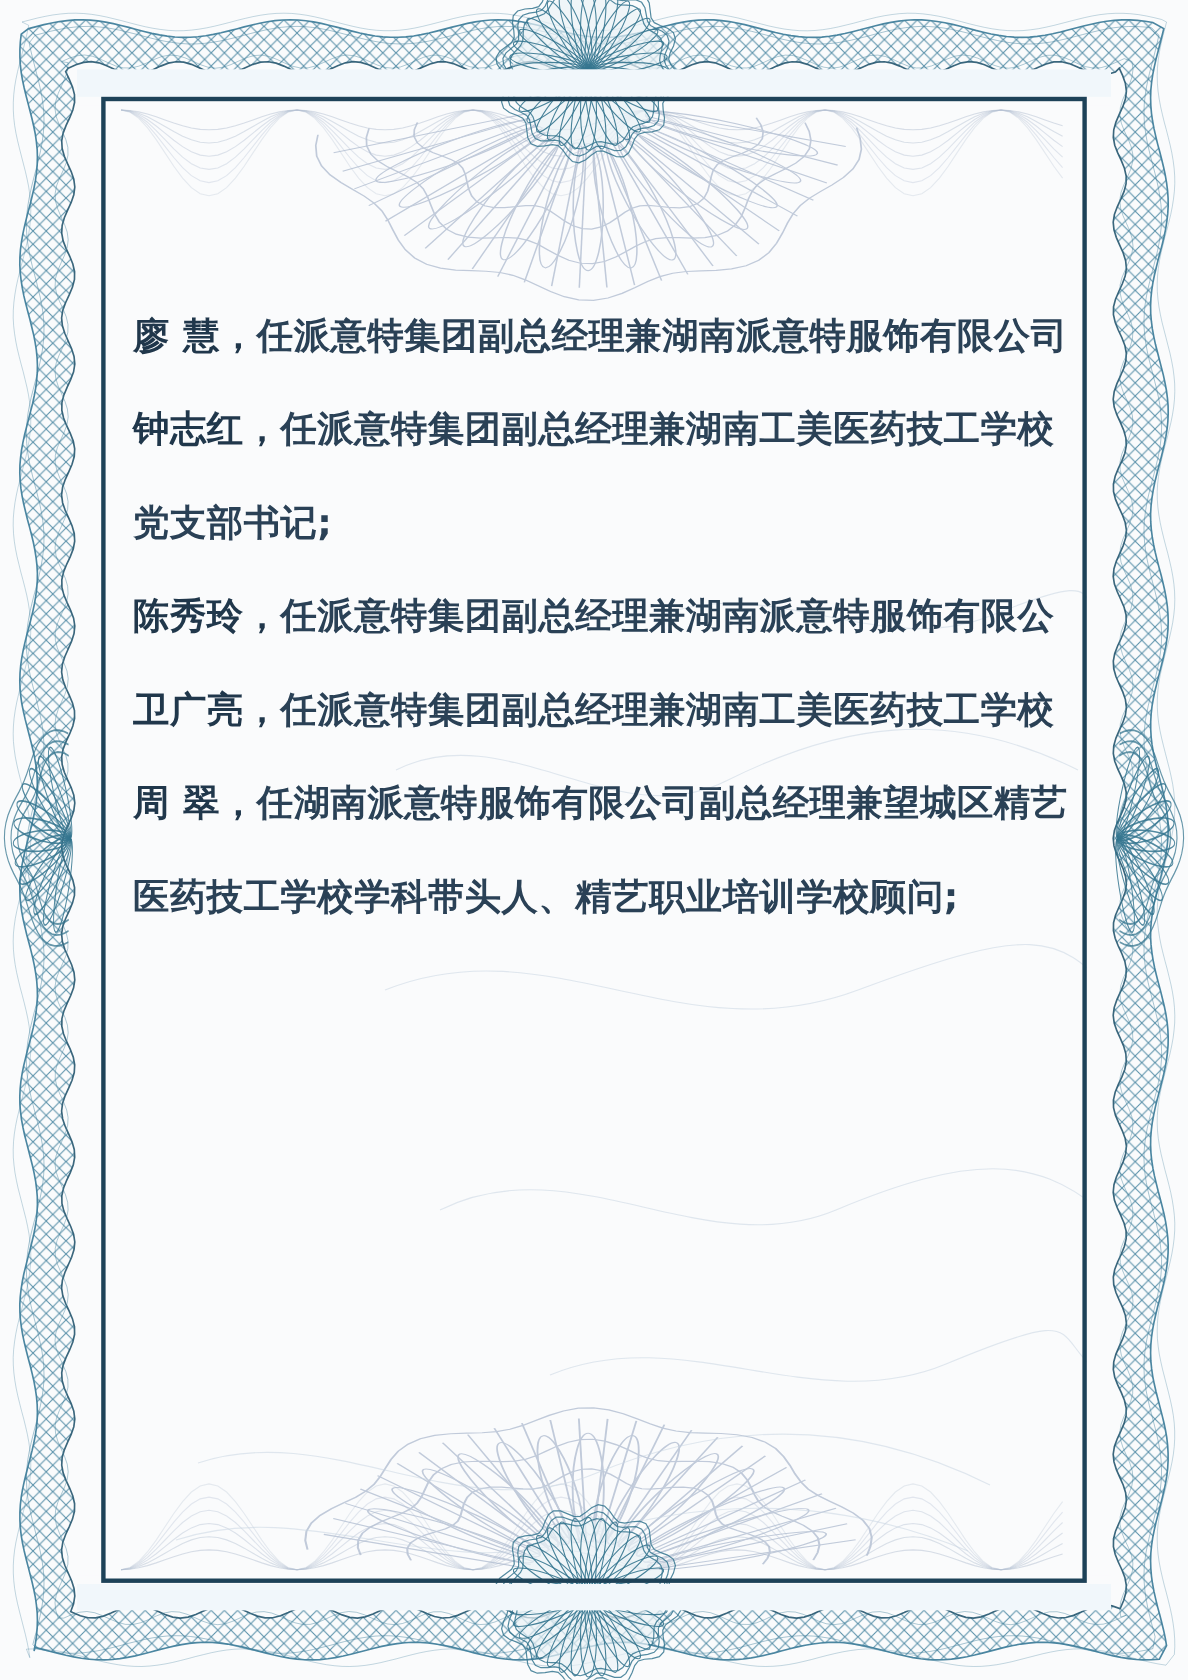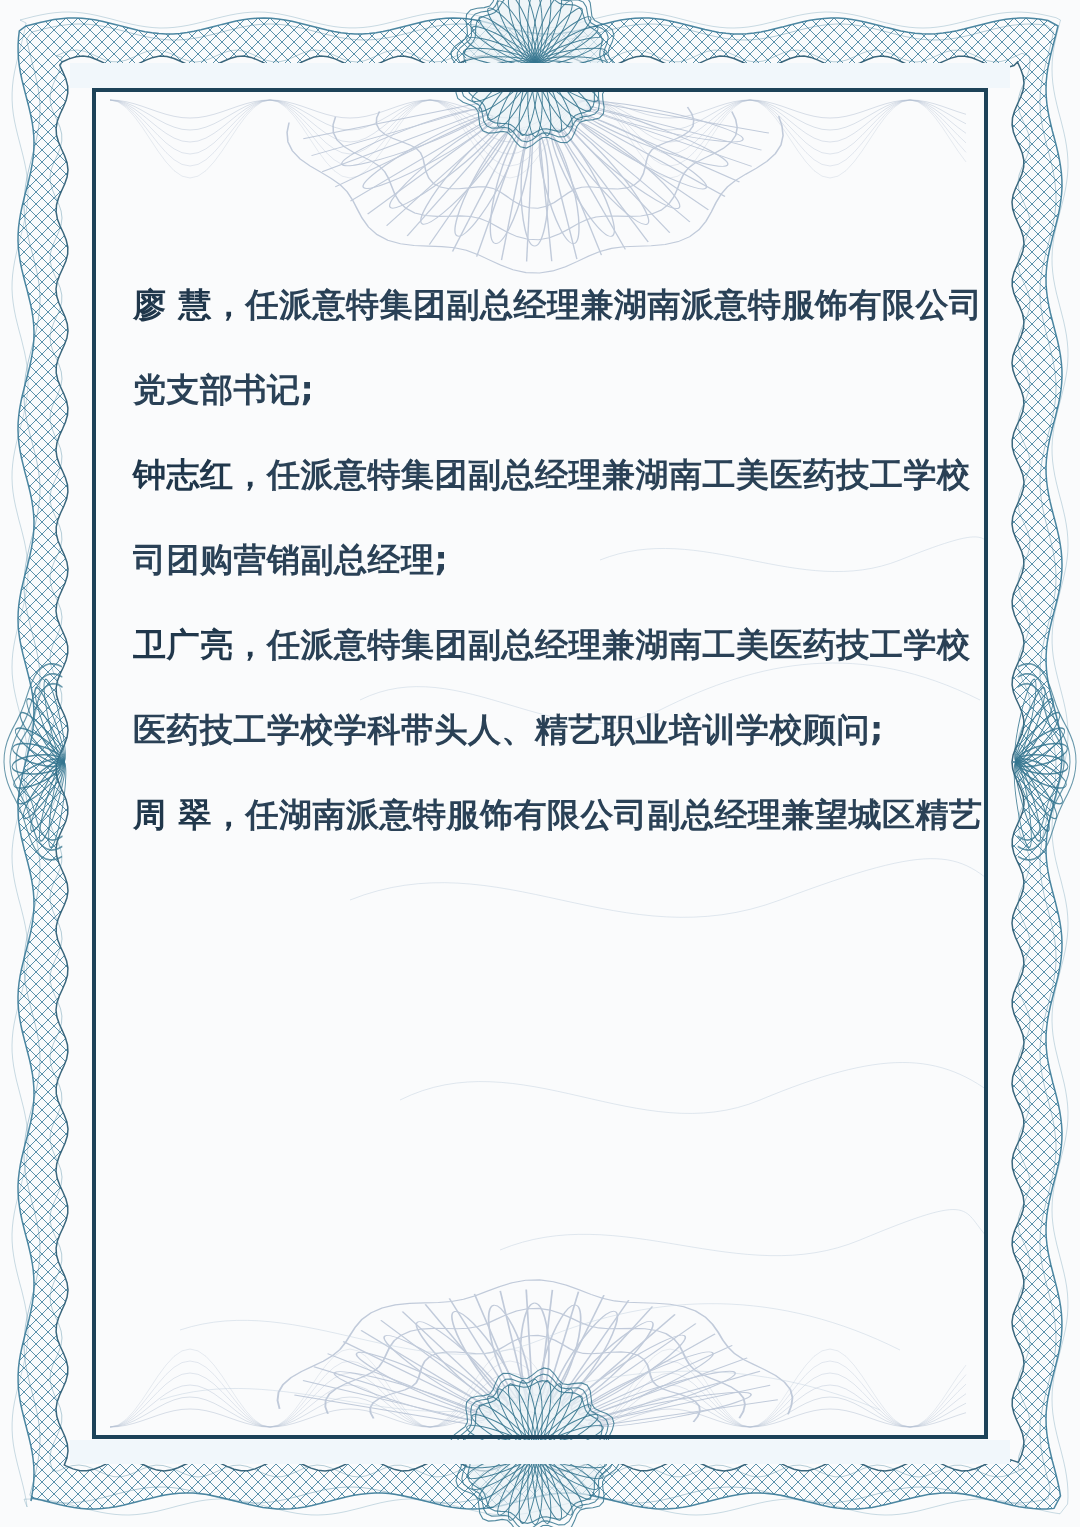"廖 慧，任派意特集团副总经理兼湖南派意特服饰有限公司" .content { left: 133px -> 121px }
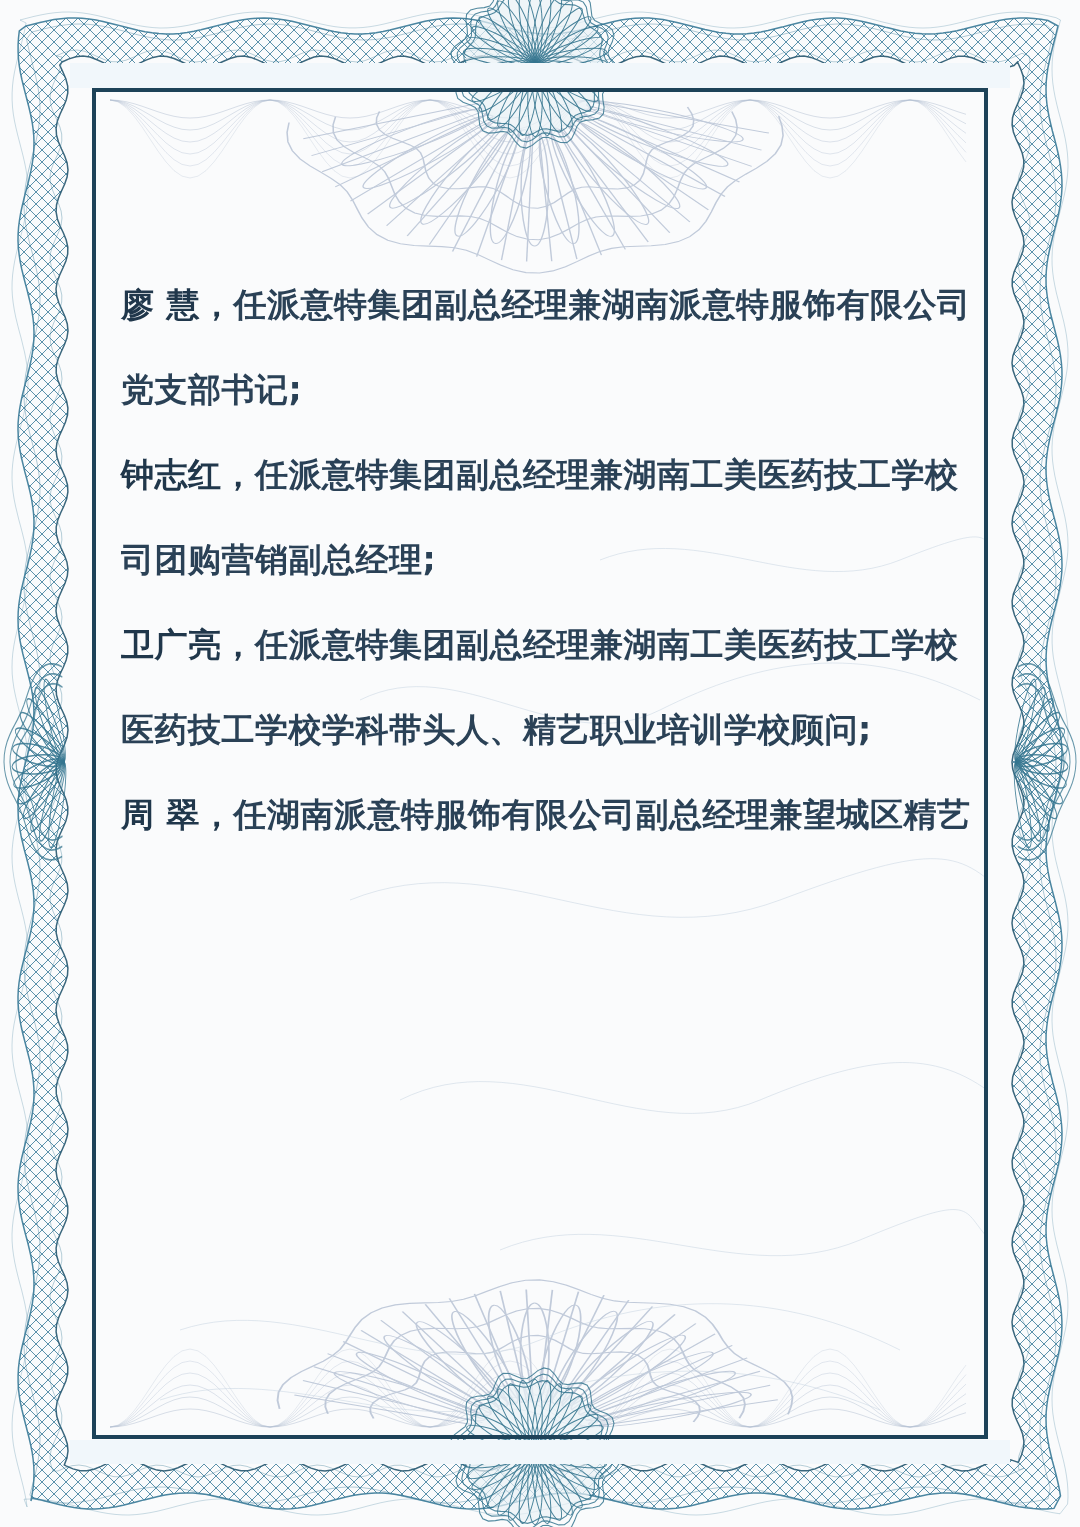"党支部书记;" div.line { order: before "钟志红，任派意特集团副总经理兼湖南工美医药技工学校" -> after "钟志红，任派意特集团副总经理兼湖南工美医药技工学校" }
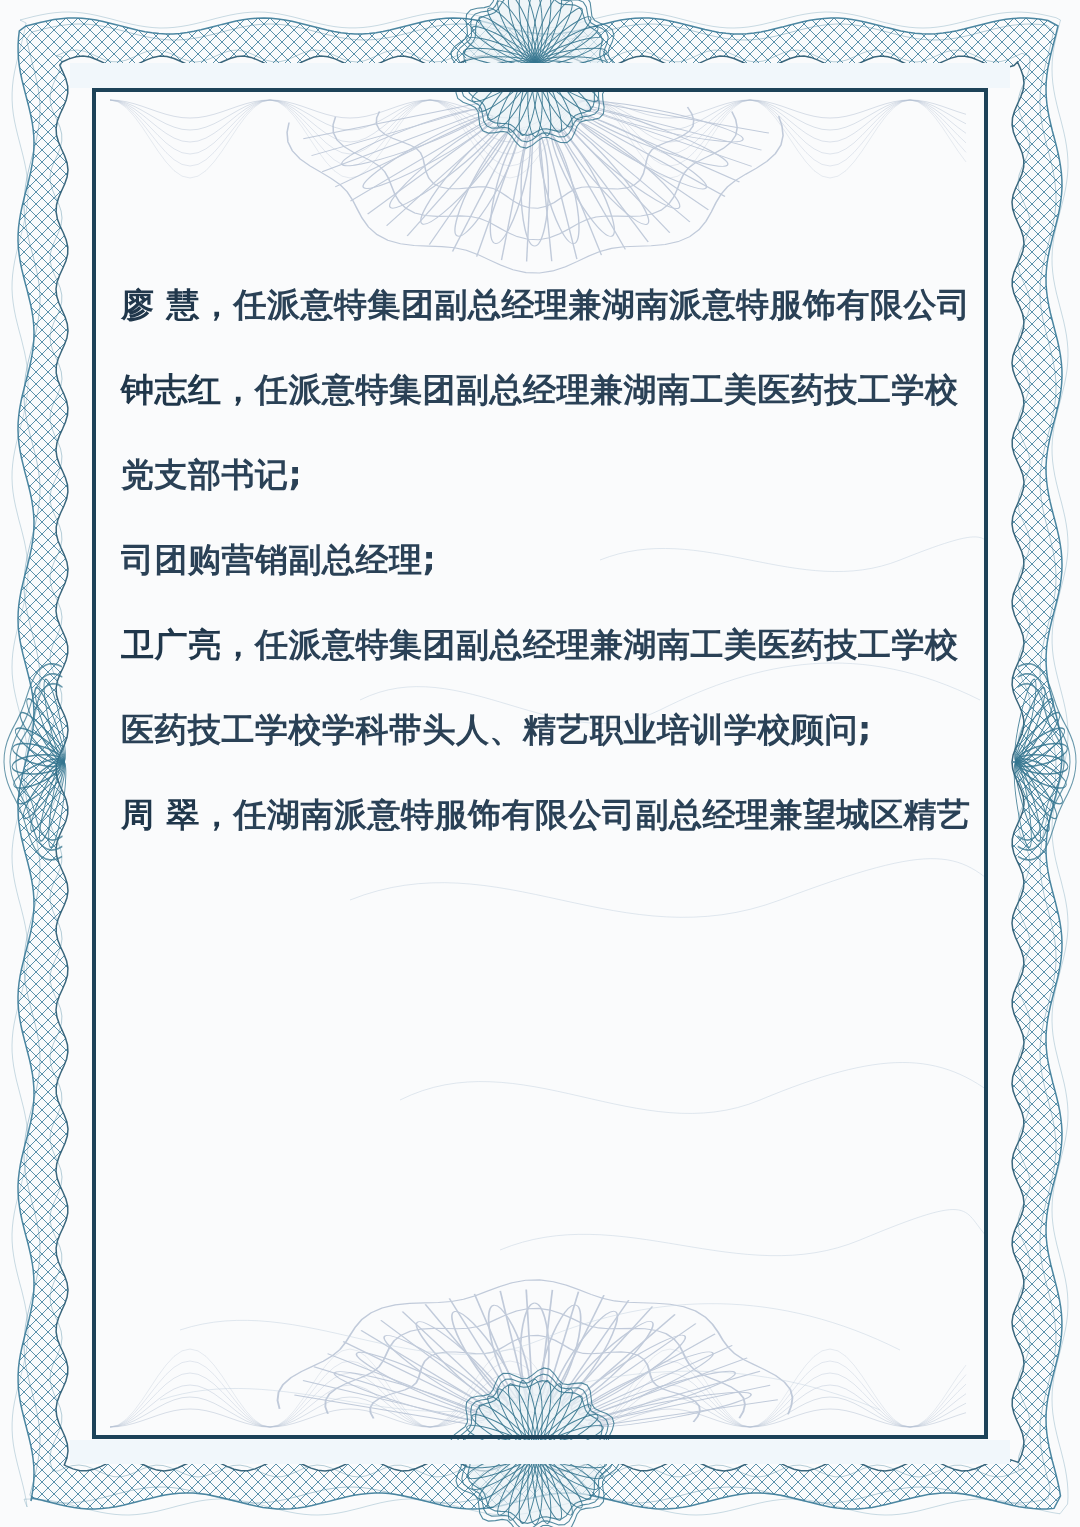"陈秀玲，任派意特集团副总经理兼湖南派意特服饰有限公" div.line { html: none -> <div><span>陈秀玲</span><span>，</span><span>任派意特集团副总经理兼湖南派意特服饰有限公</span></div> }
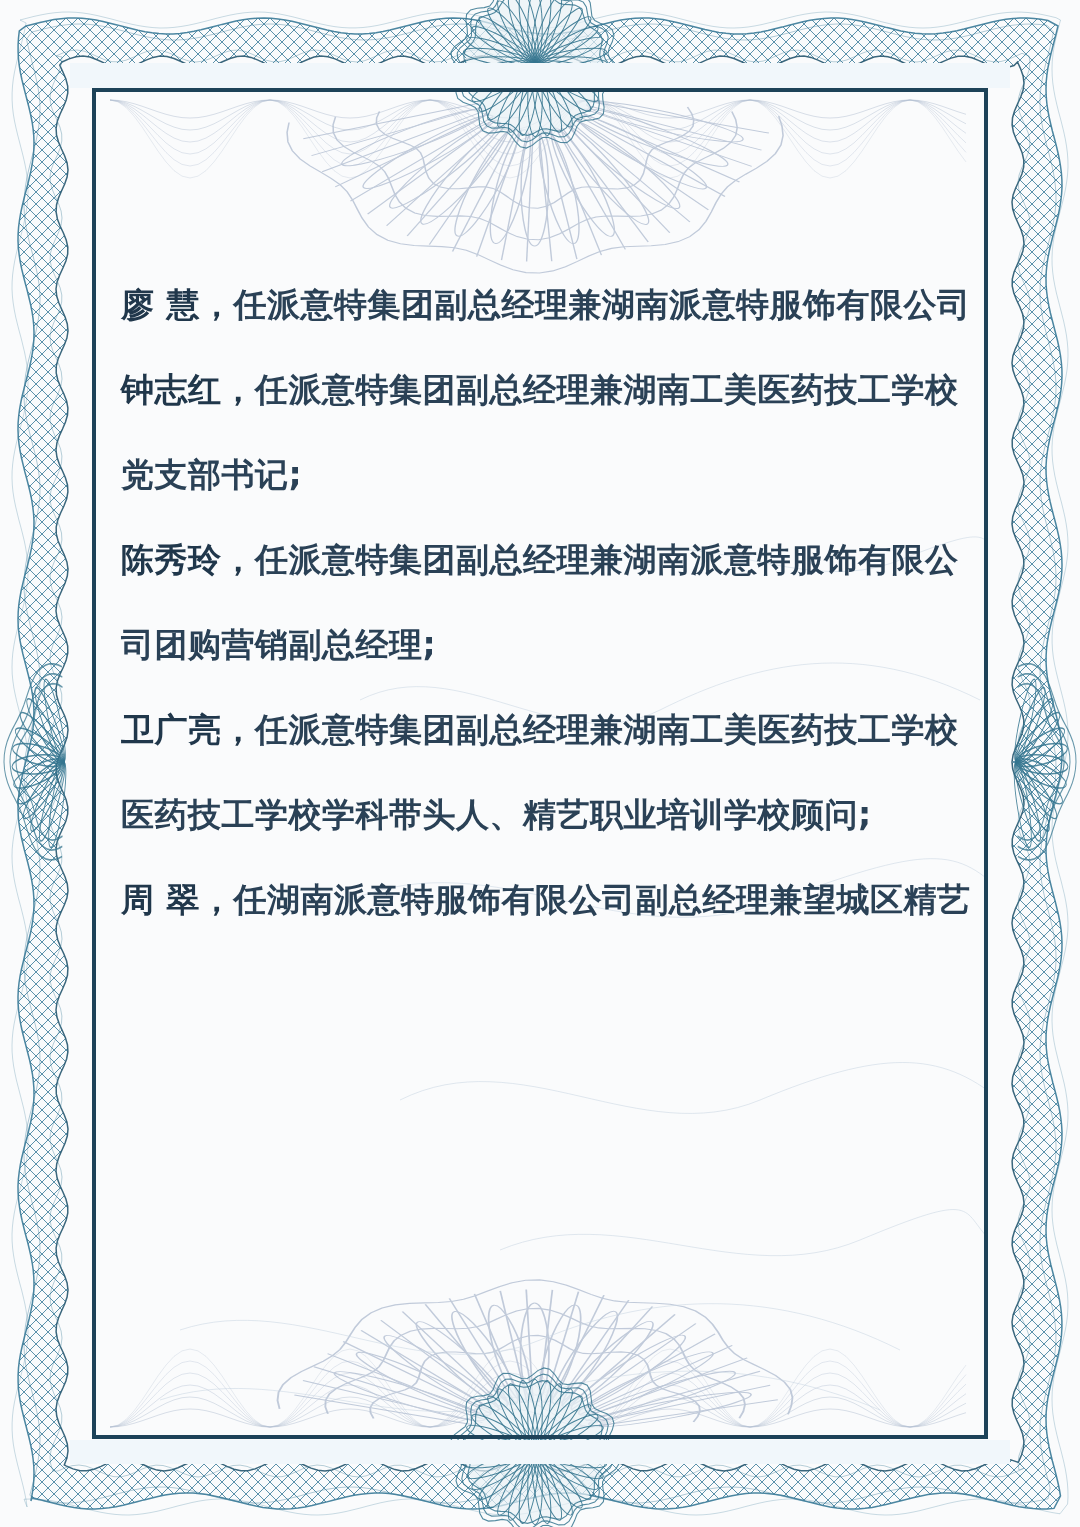"司团购营销副总经理;" div.line { html: <div><span>司团购营销副总经理;</span></div> -> none }
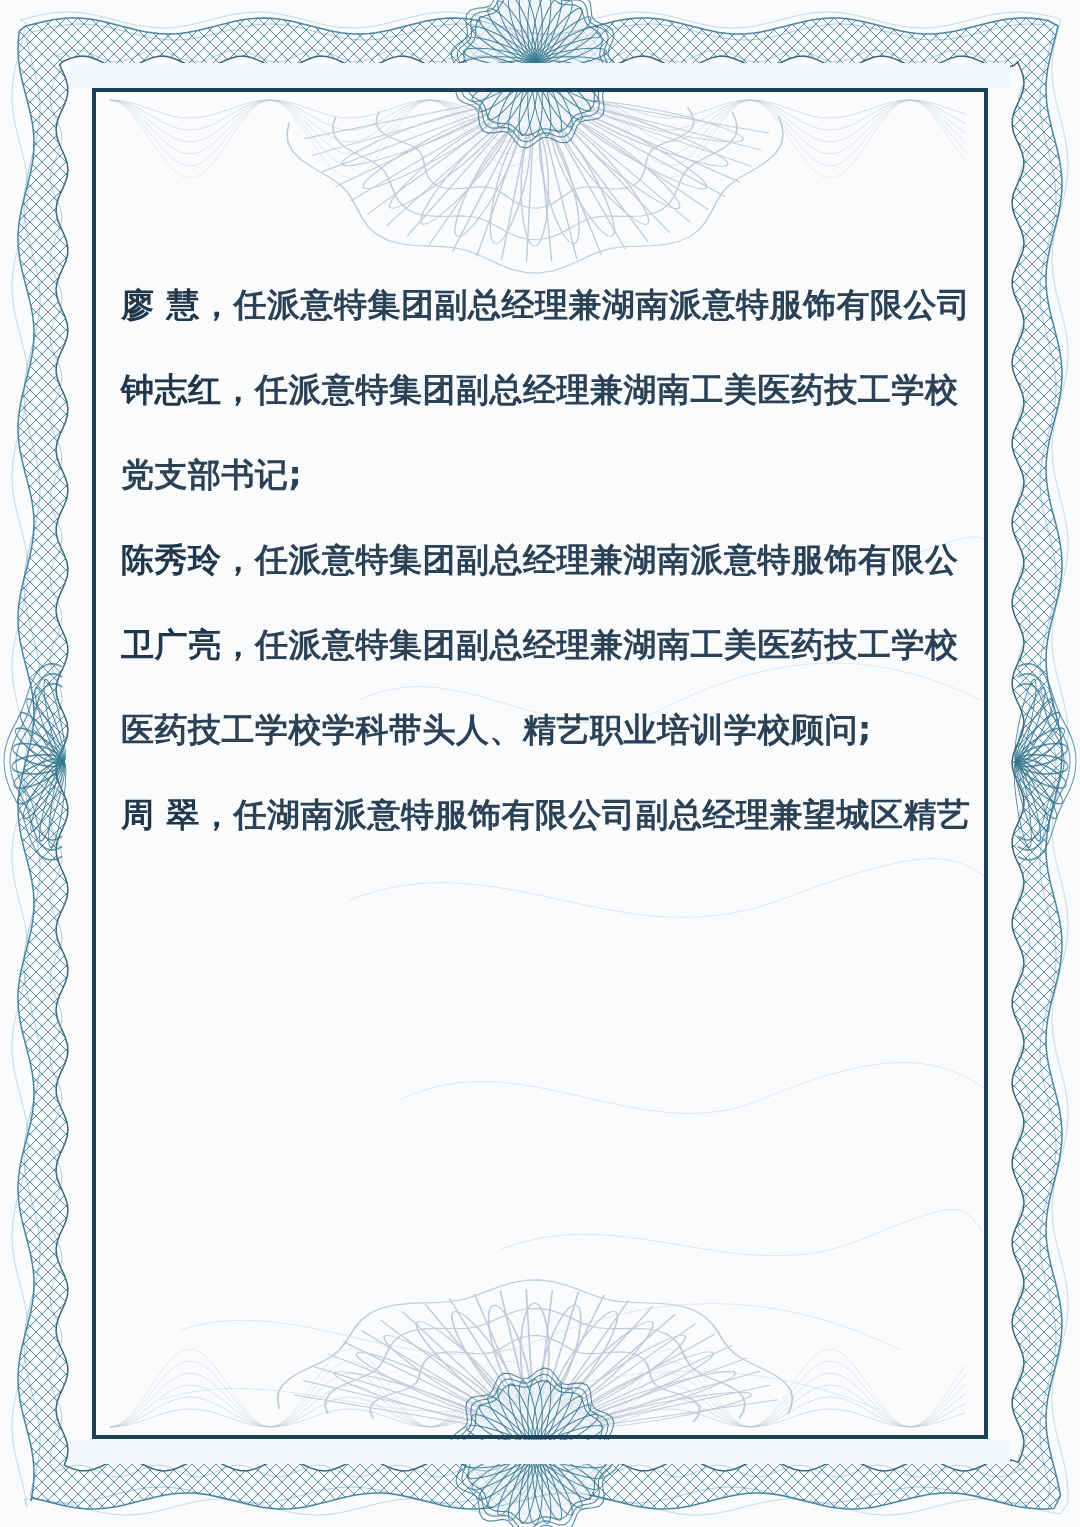"医药技工学校学科带头人、精艺职业培训学校顾问;" div.line { order: before "周 翠，任湖南派意特服饰有限公司副总经理兼望城区精艺" -> after "周 翠，任湖南派意特服饰有限公司副总经理兼望城区精艺" }
